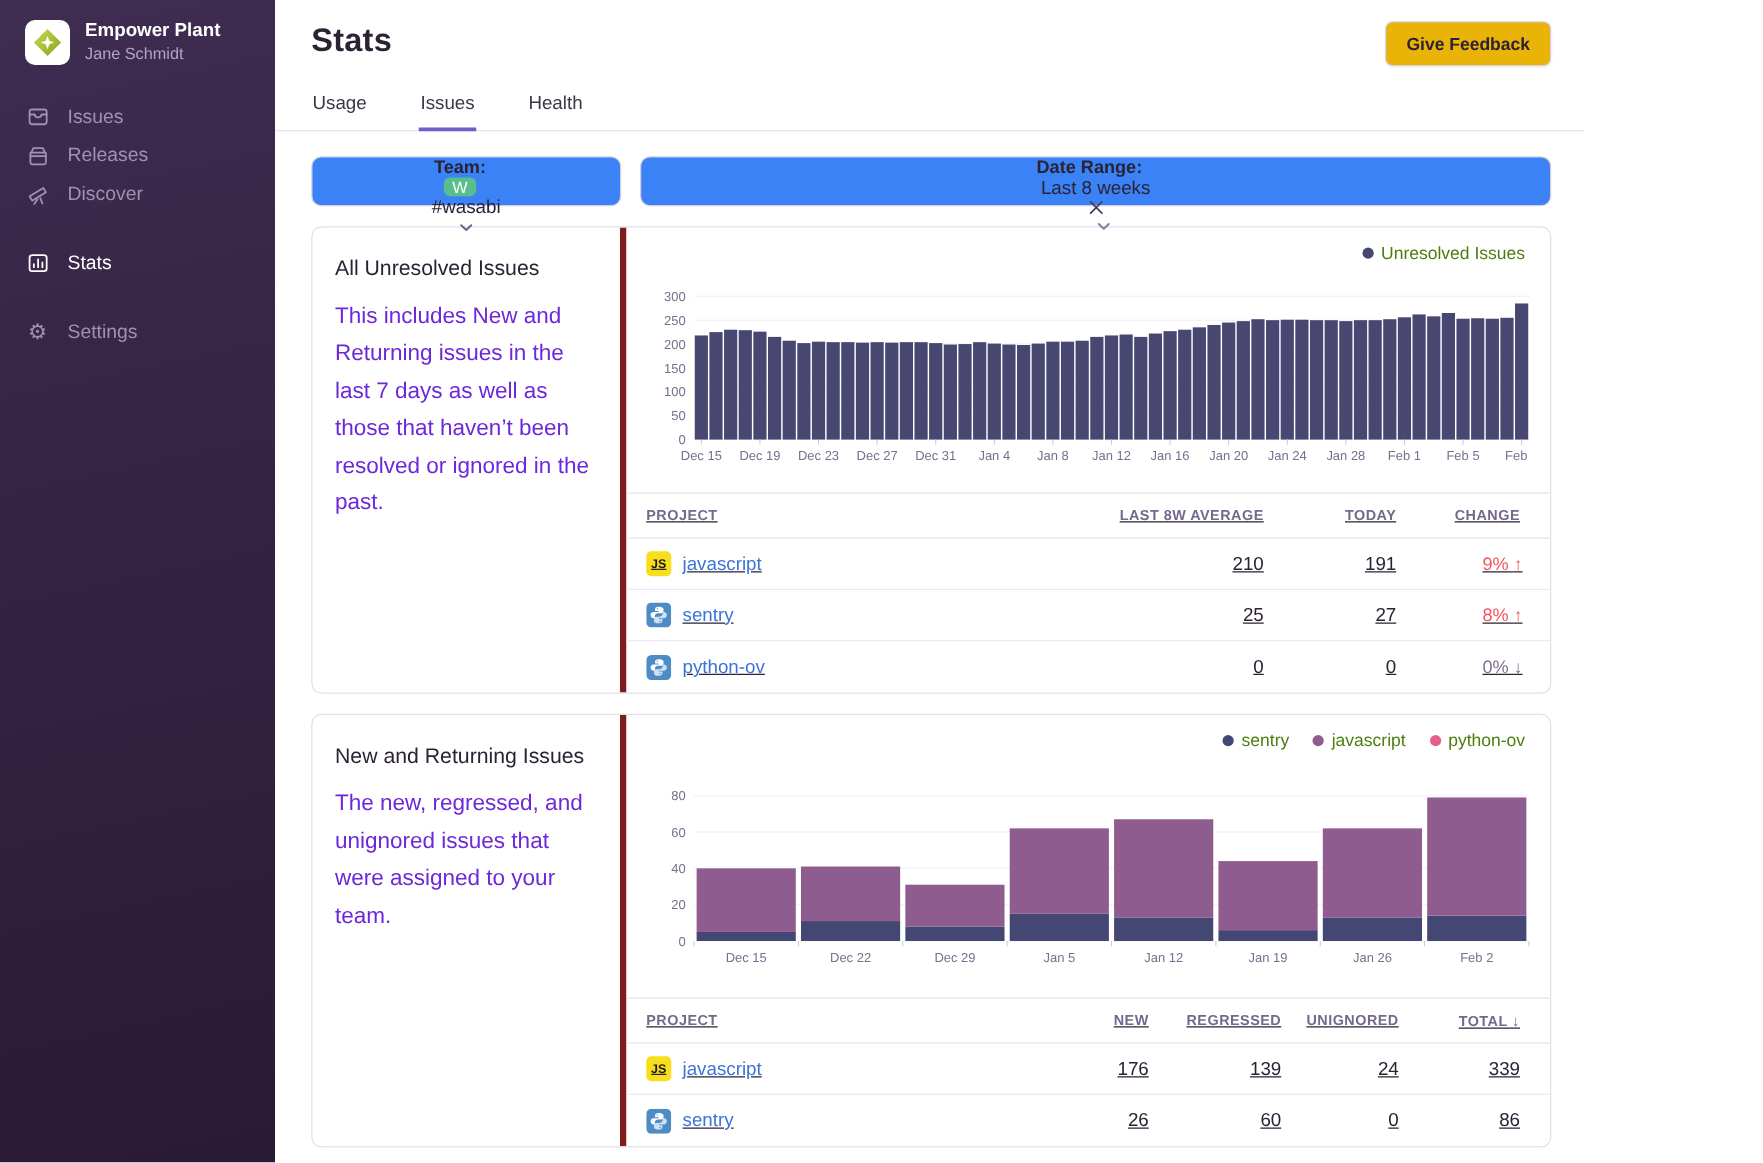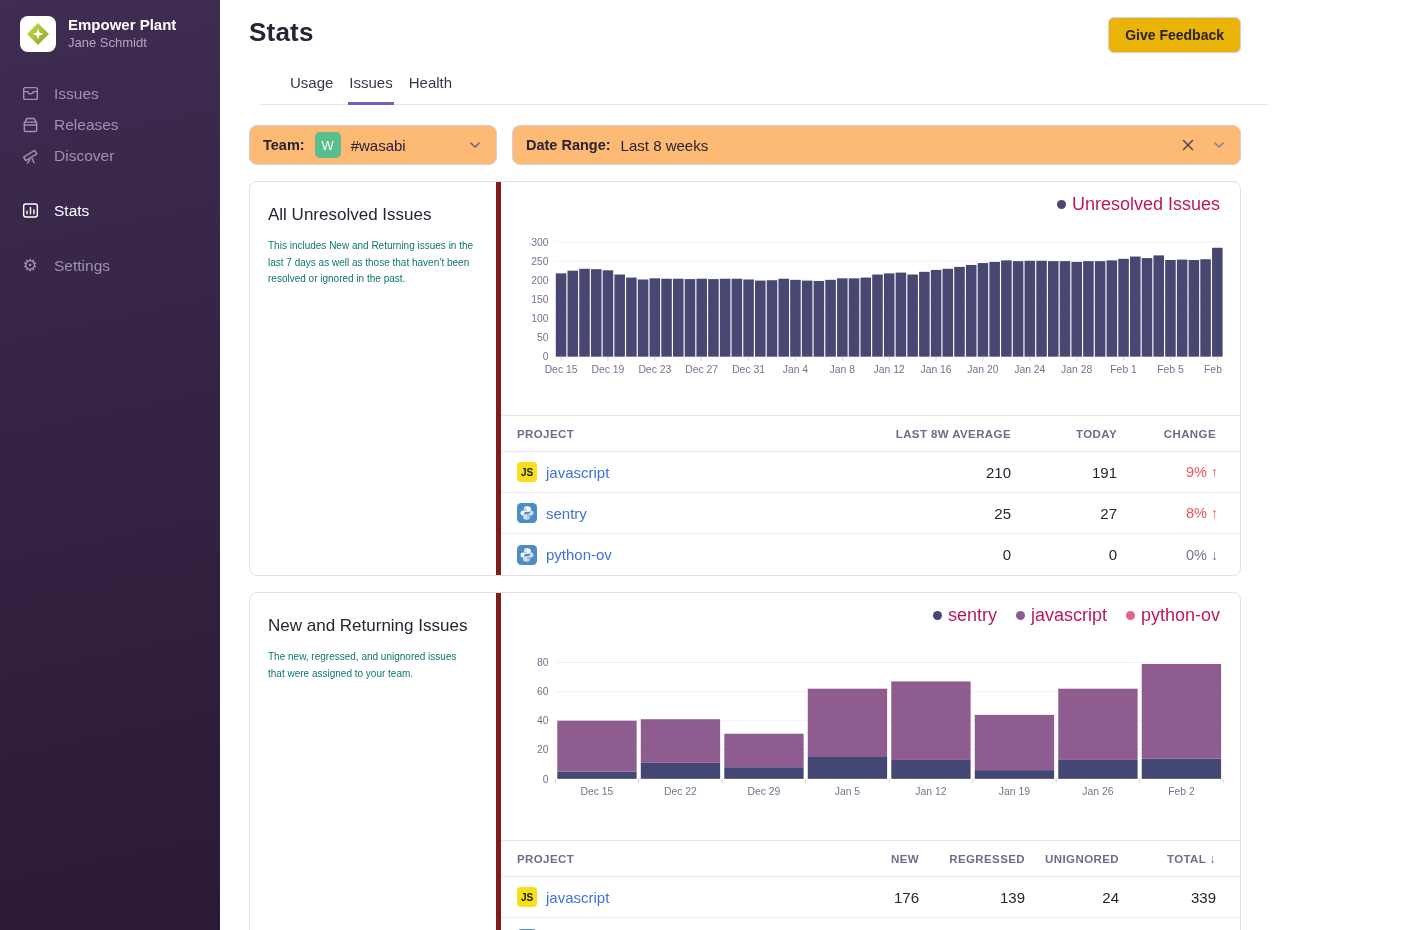"Usage" .tabs { gap: 14px -> 41px; margin-left: 40px -> none }
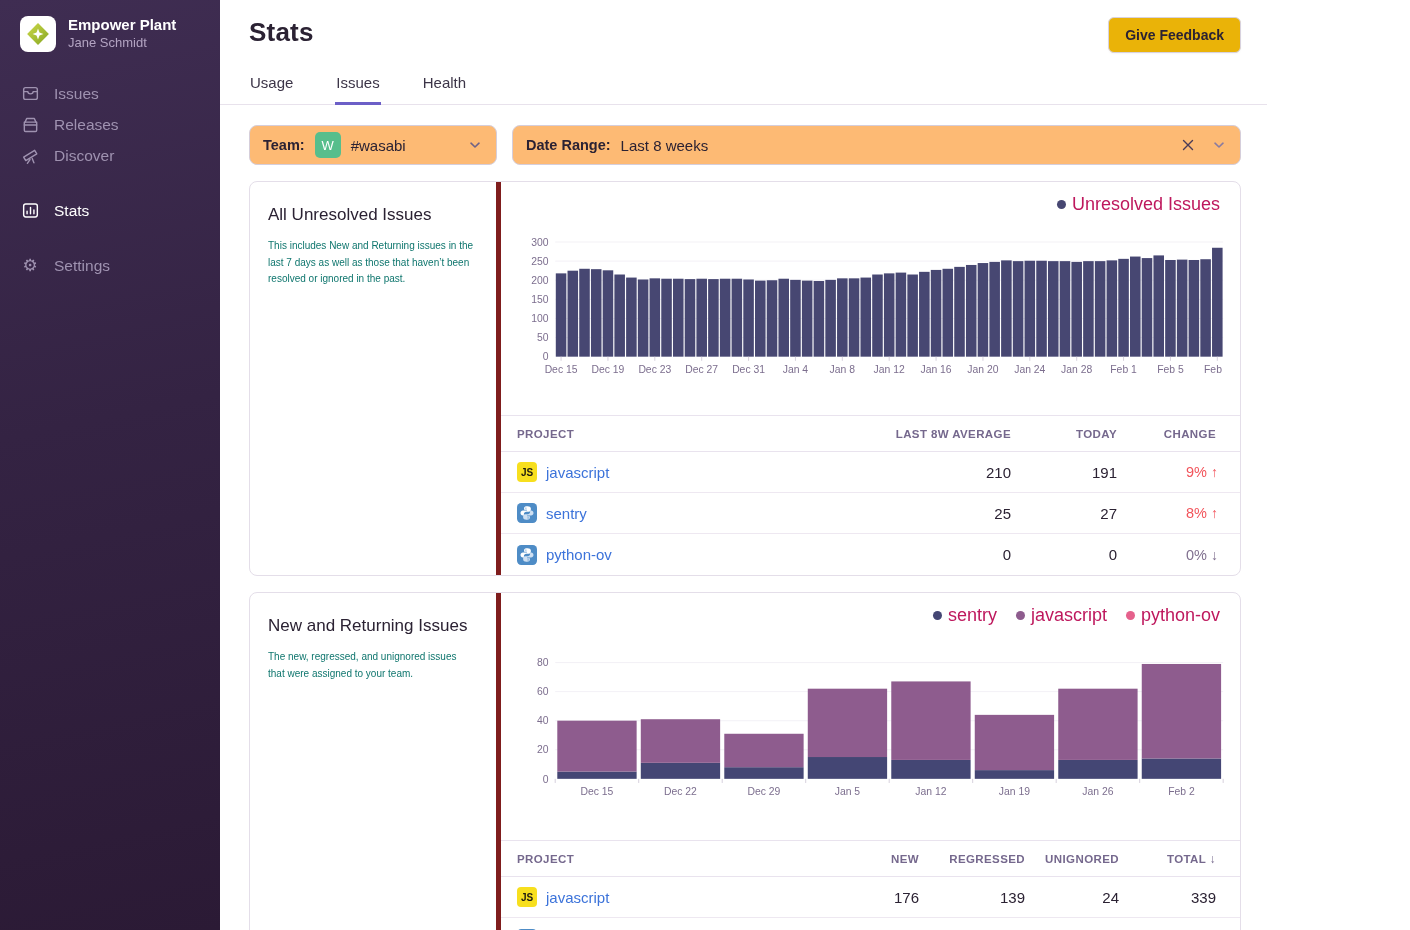"Team:" .select { background: #fdba74 -> #3b82f6; flex-direction: none -> column }
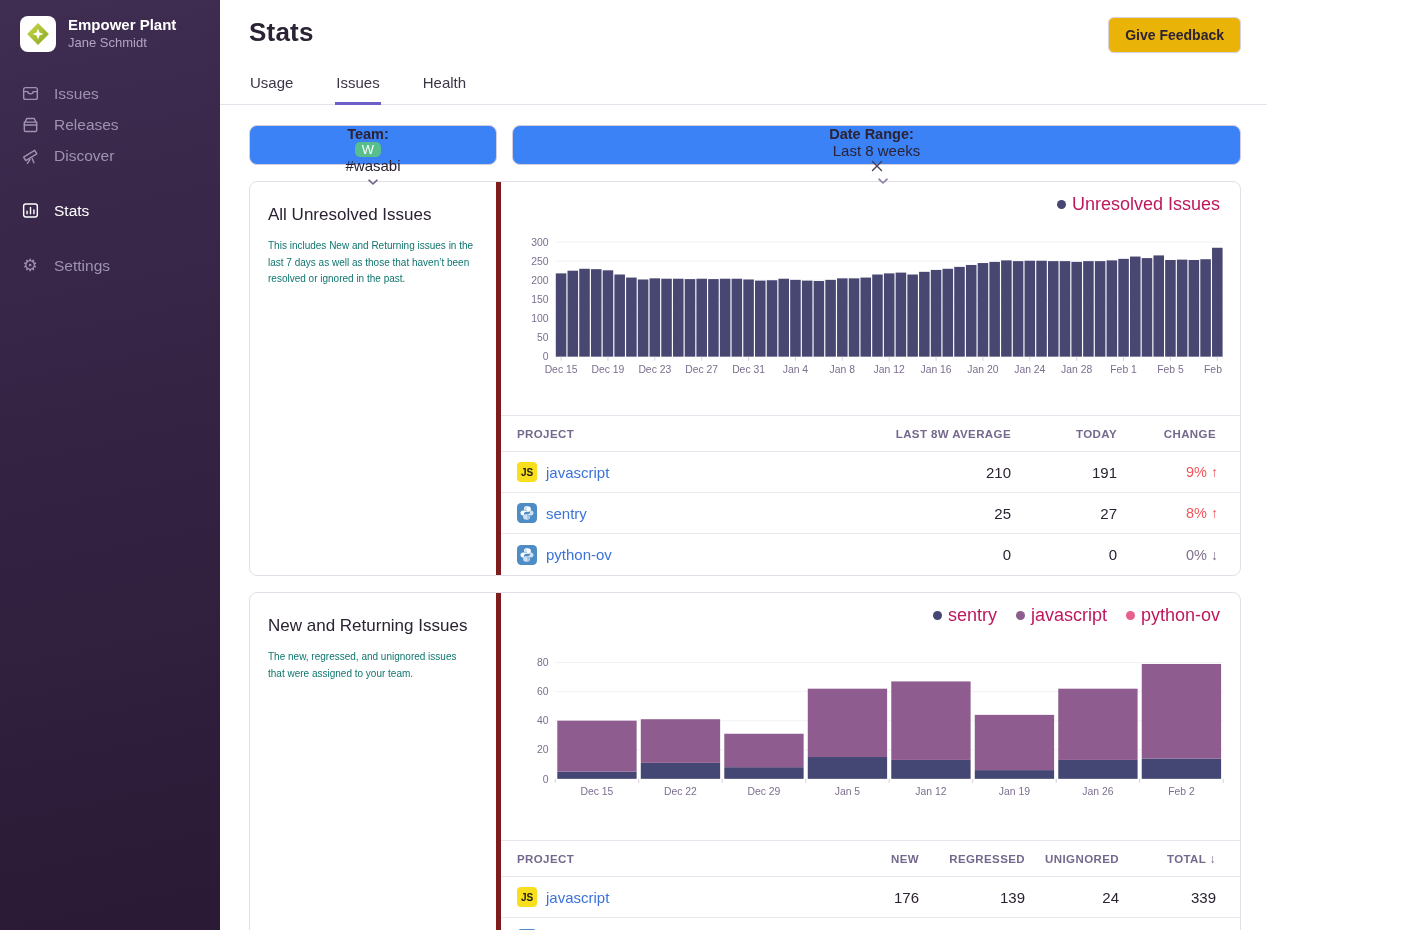"Unresolved Issues" .legend { color: #be185d -> #4d7c0f; font-size: 18px -> 14px }
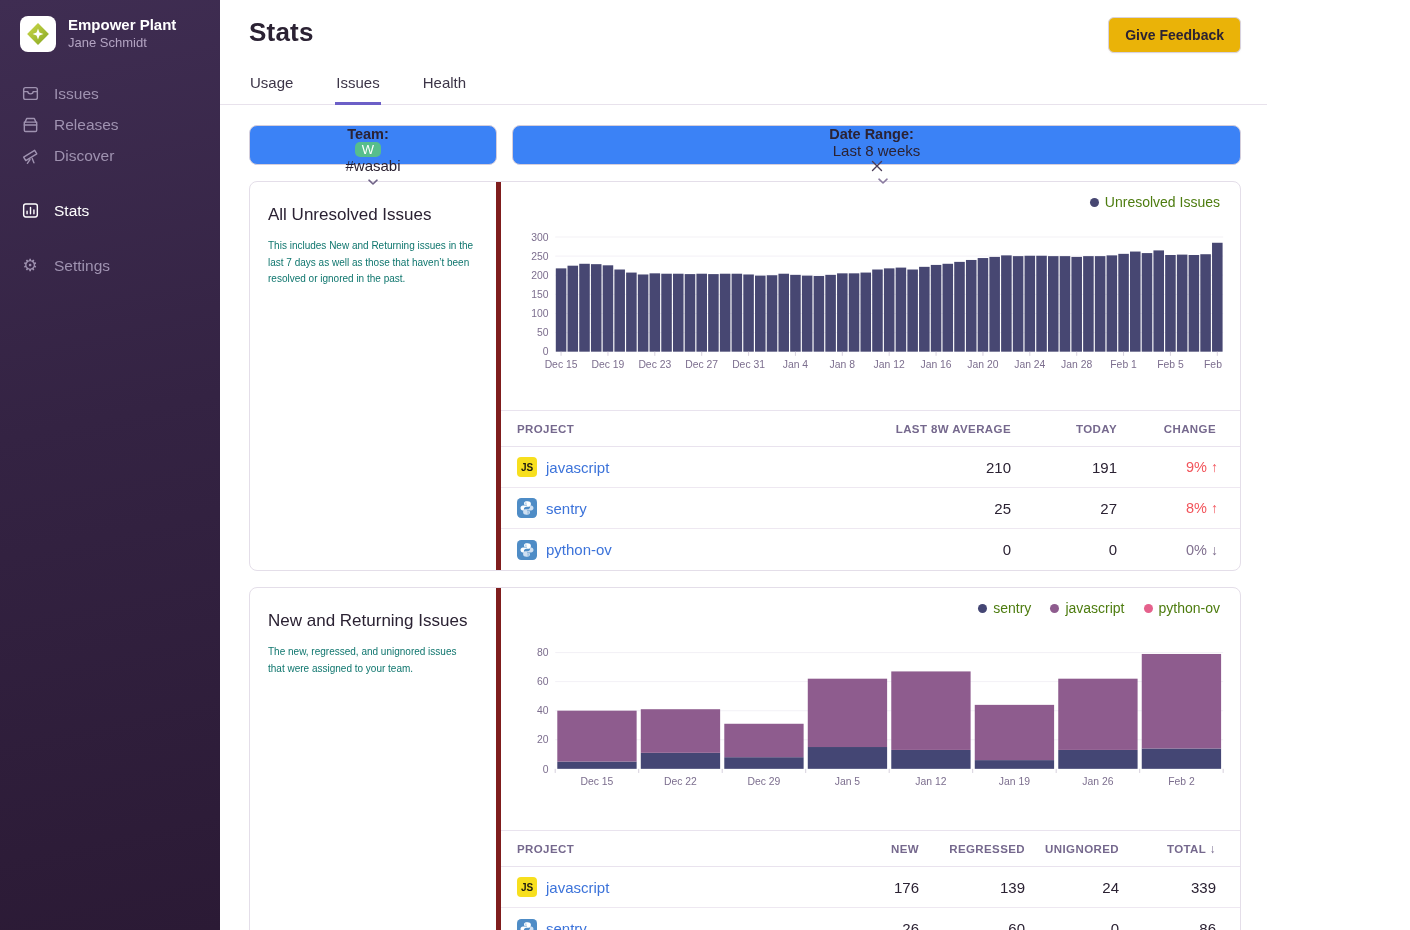"This includes New and Returning" .card-left p { color: #0f766e -> #6d28d9; font-size: 10px -> 18px }
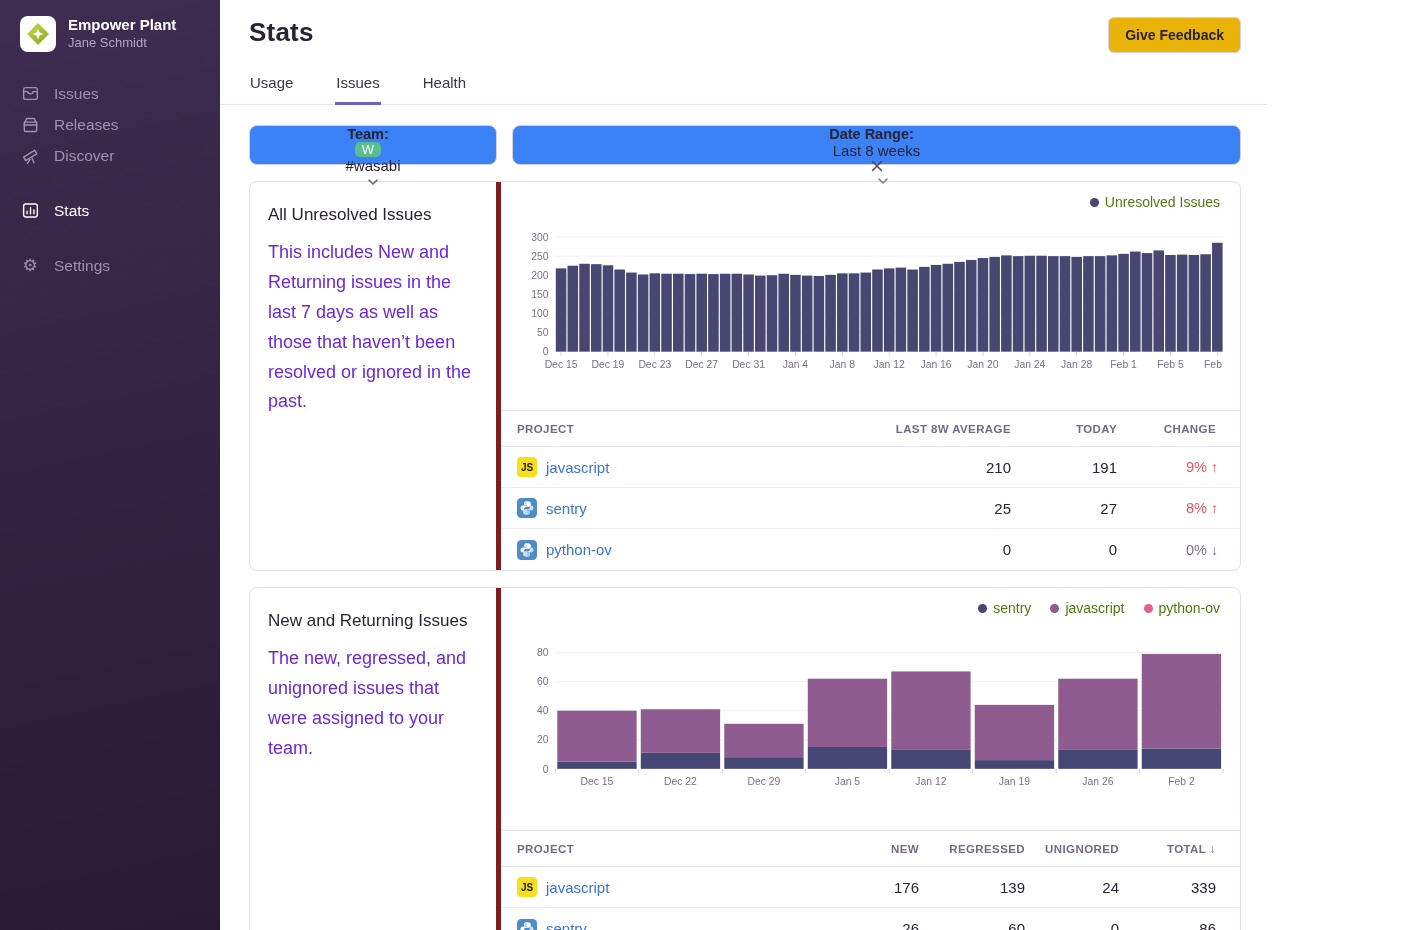"PROJECT" .stats-table { margin-top: 20px -> 4px; text-decoration: none -> underline }
